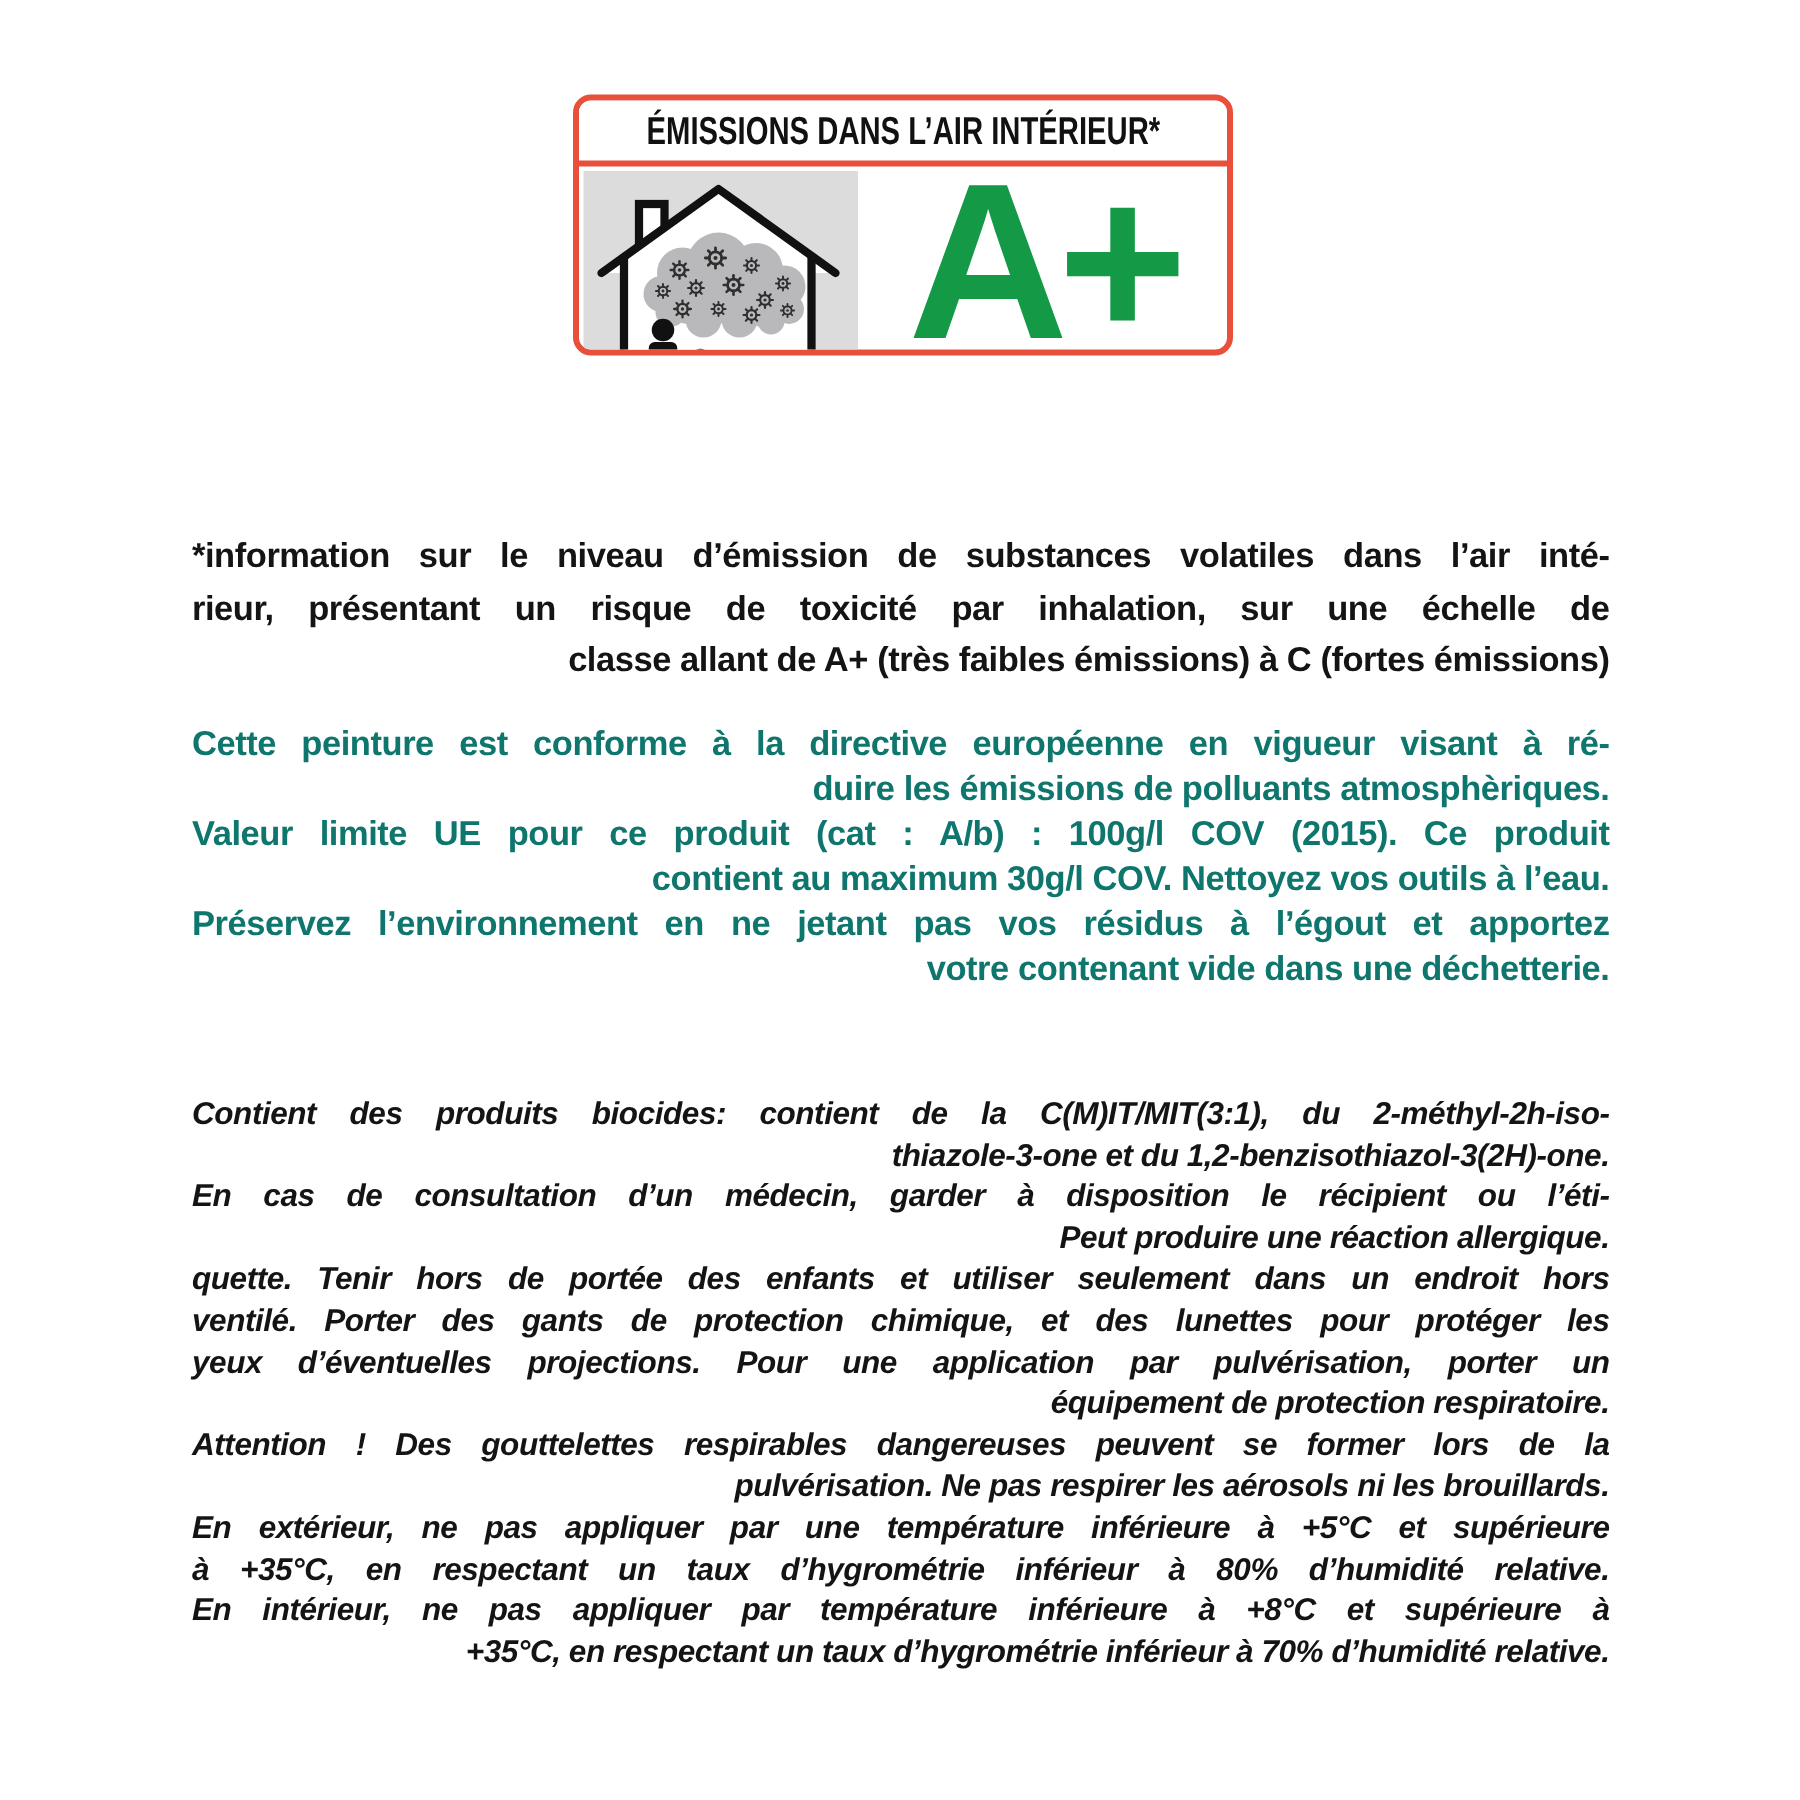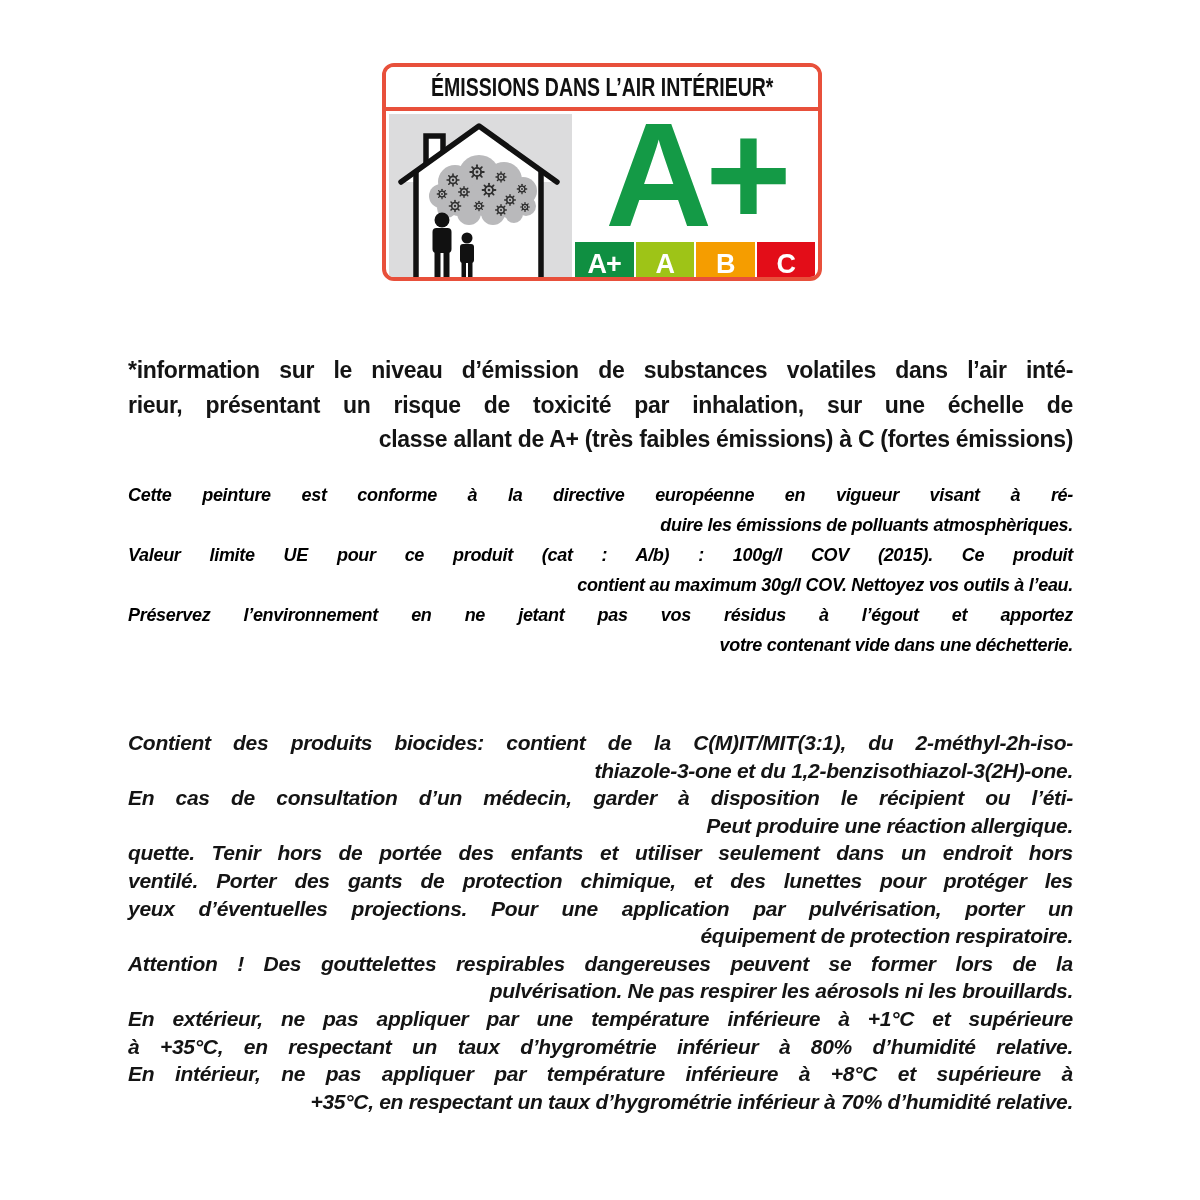"ÉMISSIONS DANS L’AIR INTÉRIEUR*" .label { height: 218px -> 174px }
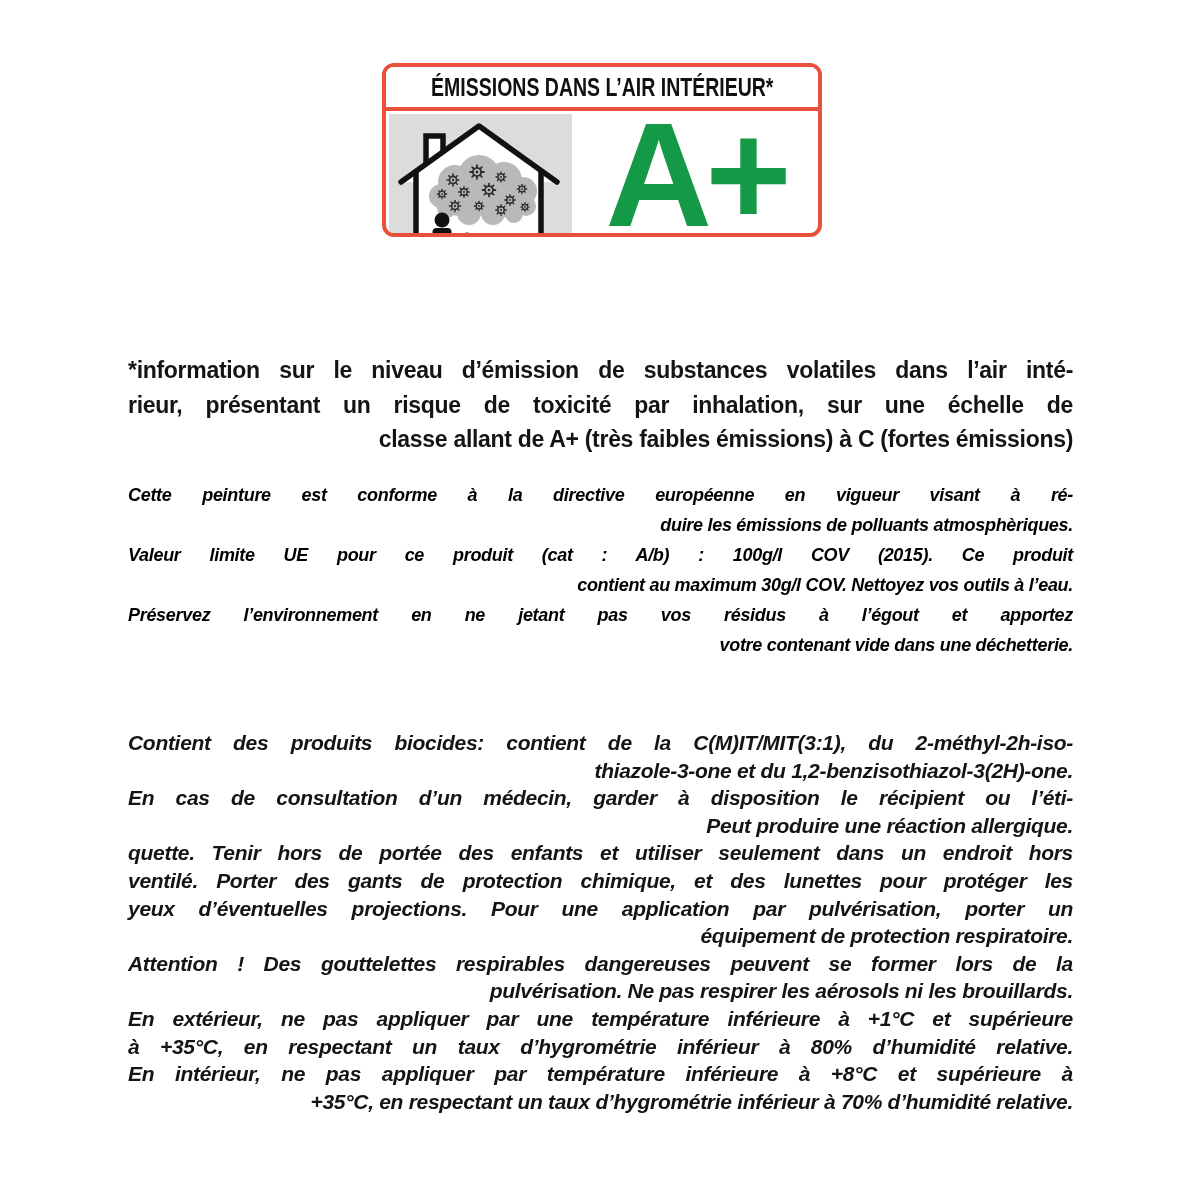"Cette peinture est conforme à" #regulatory { color: #000000 -> #0f766e; font-size: 18px -> 23px; font-style: italic -> none }
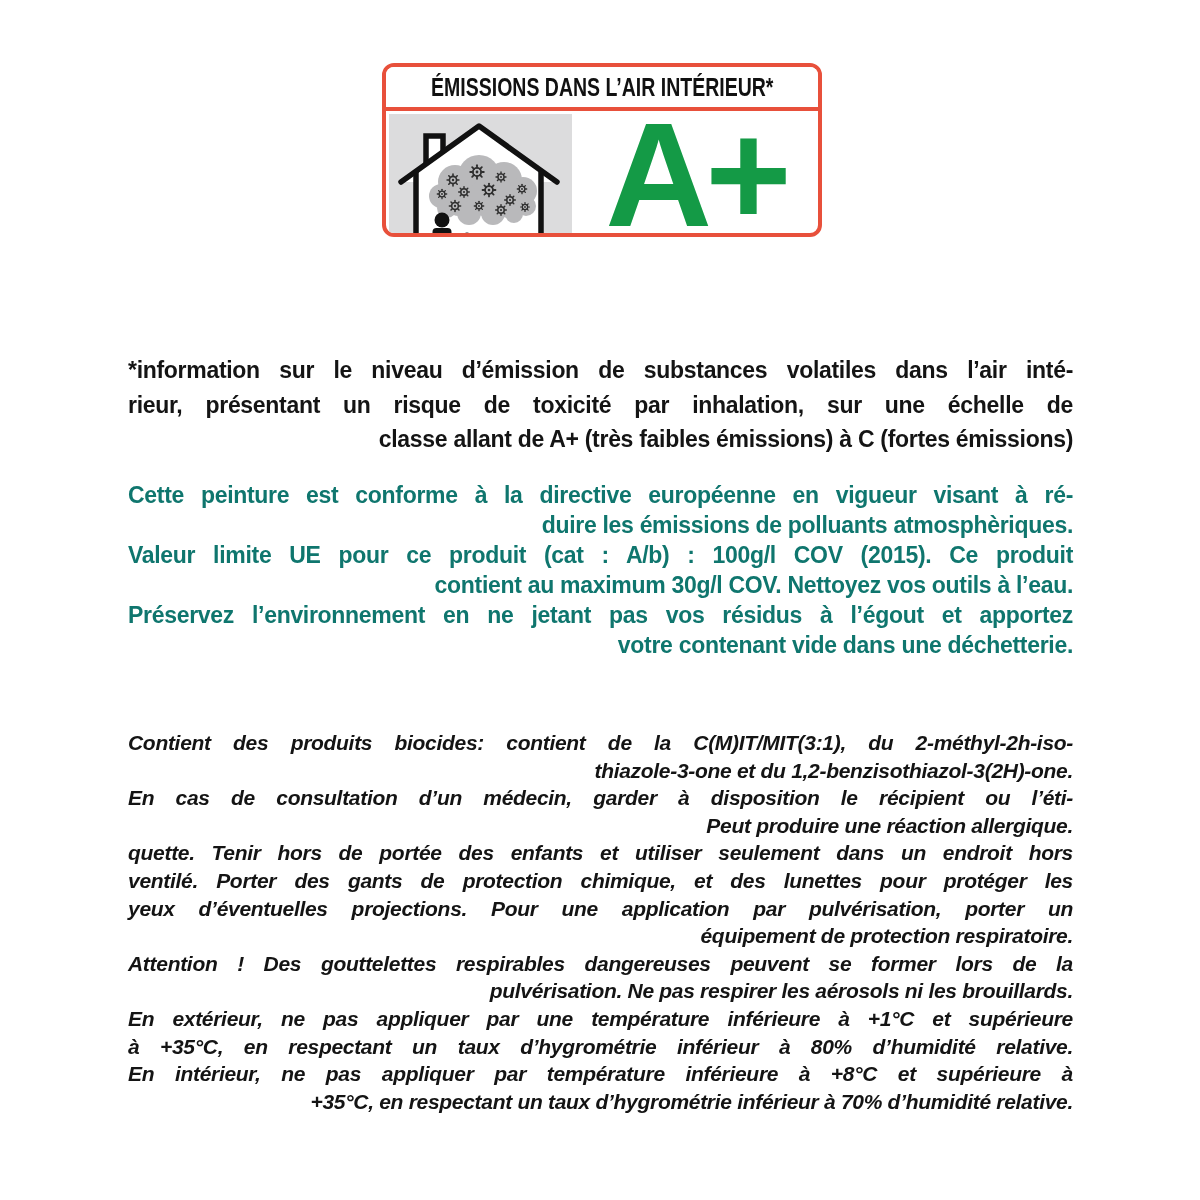"En extérieur, ne pas appliquer" div.ln { text: +1 -> +5 }
